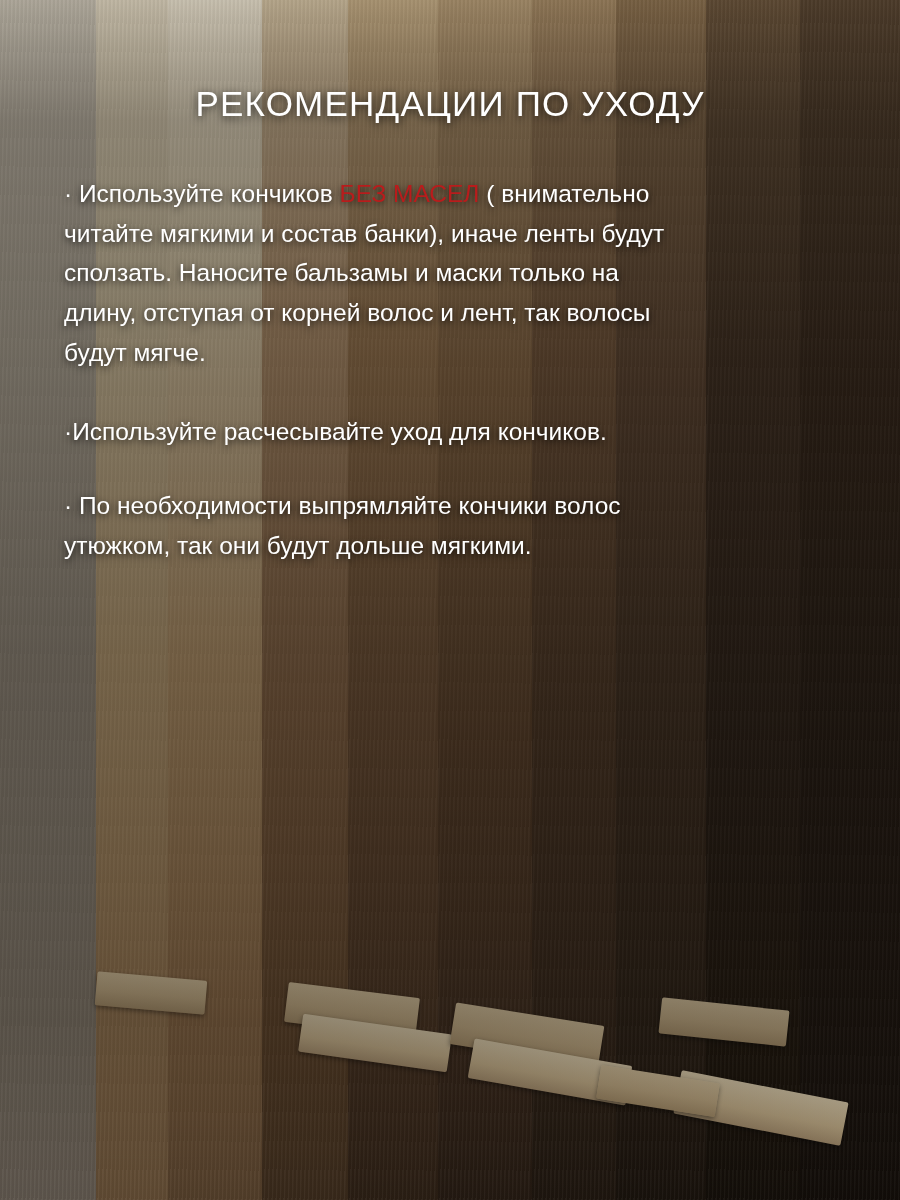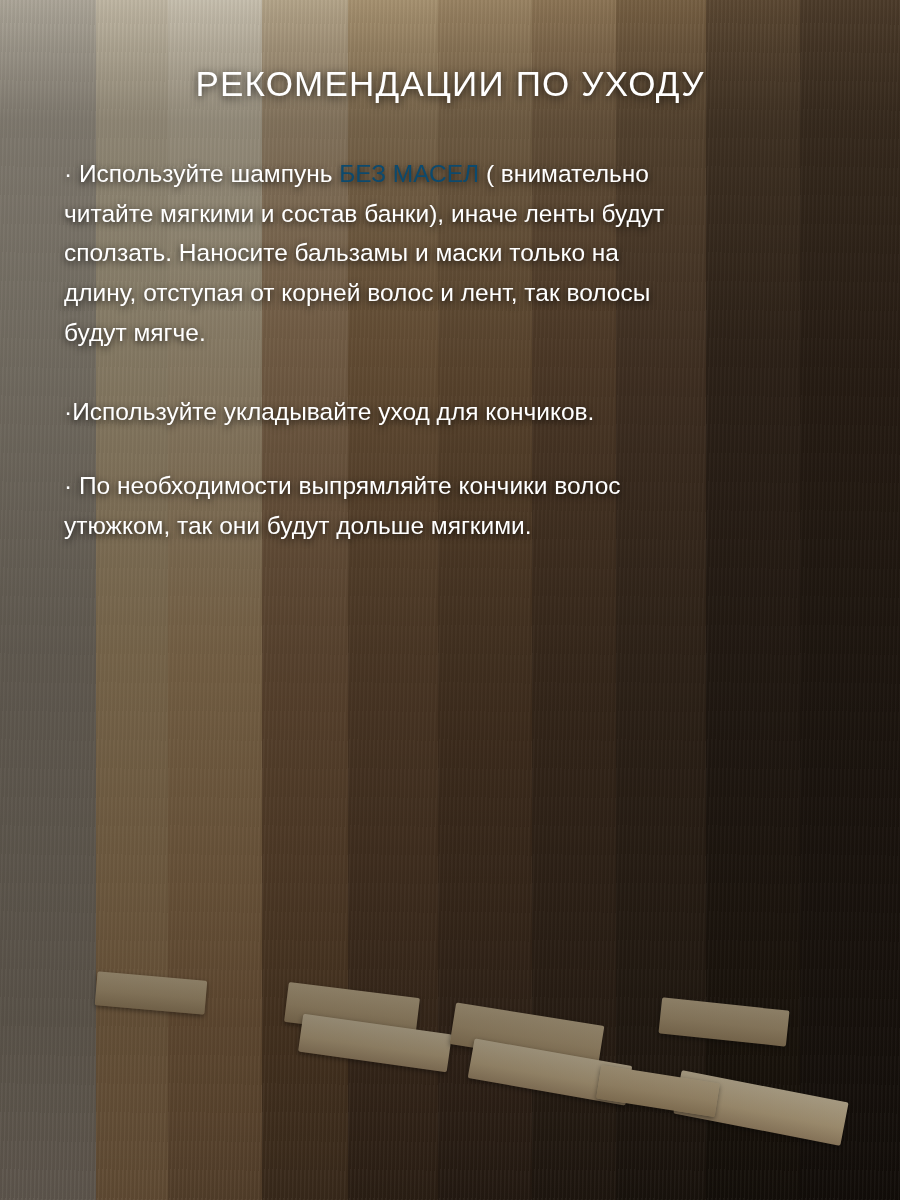"РЕКОМЕНДАЦИИ ПО УХОДУ" .title { padding-top: 64px -> 84px }
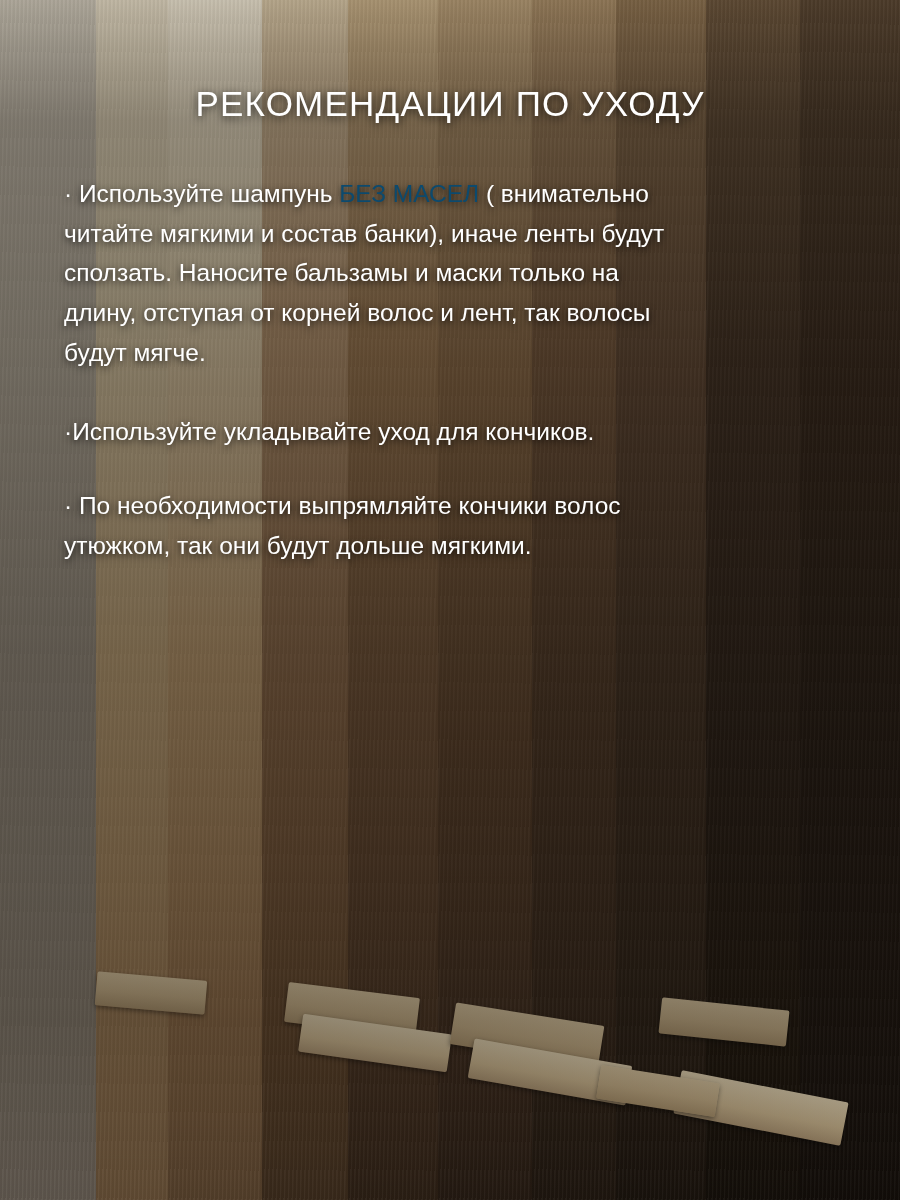"· Используйте шампунь" span { text: шампунь -> кончиков }
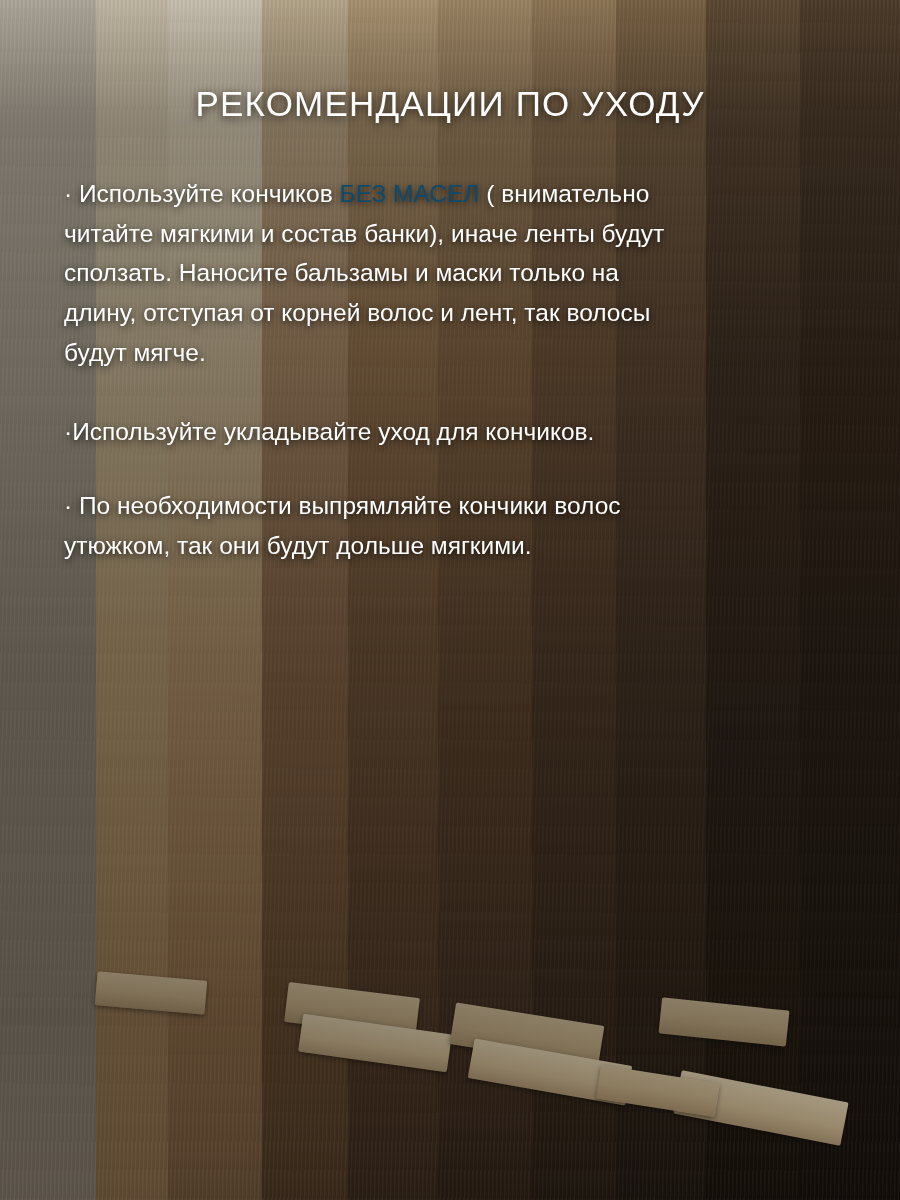"БЕЗ МАСЕЛ" .hl { color: #0c4a6e -> #b91c1c }
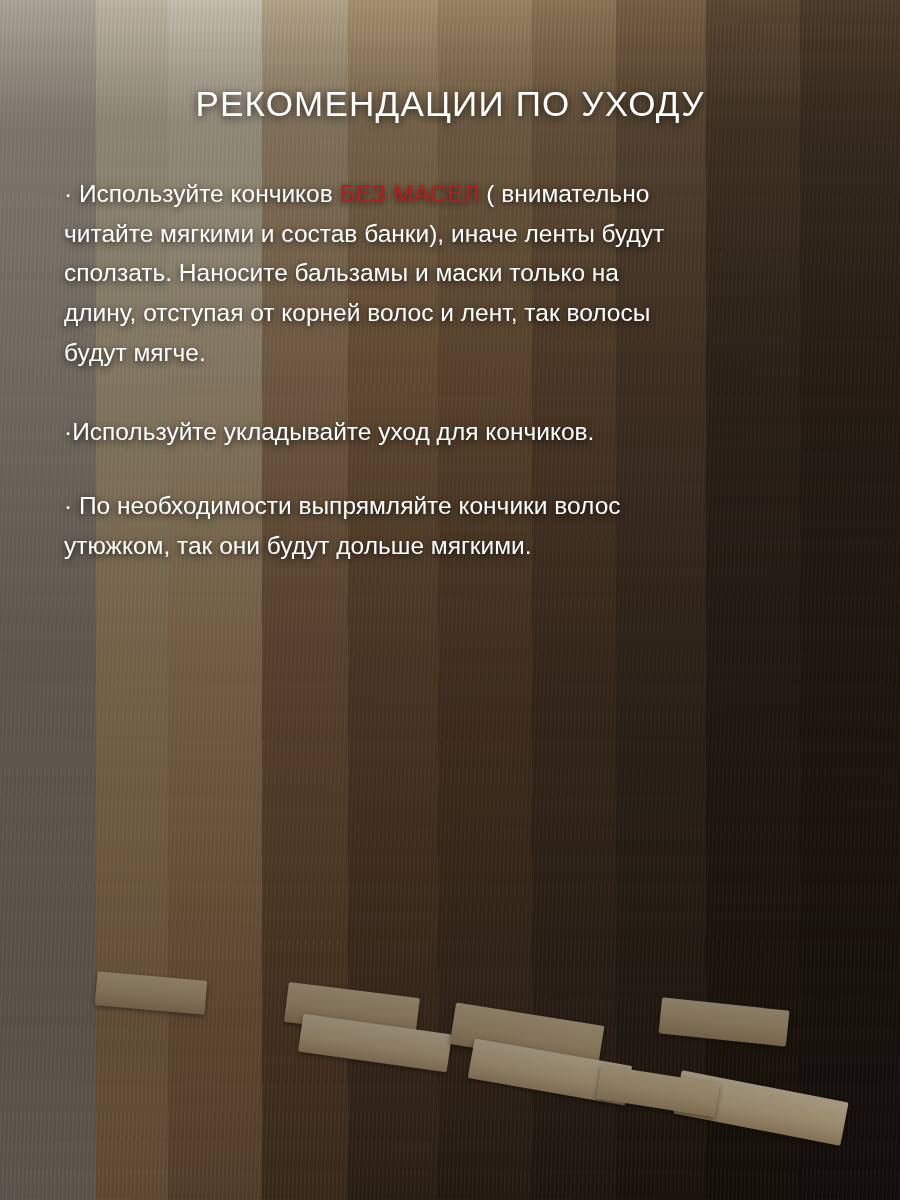"·Используйте укладывайте уход для" span { text: укладывайте -> расчесывайте }
